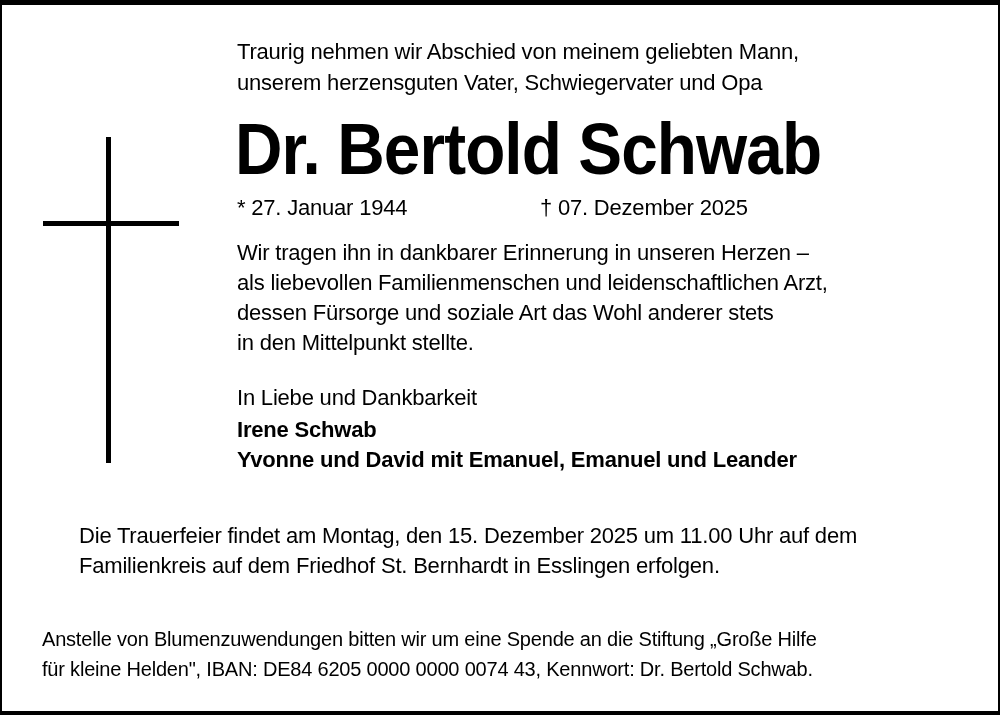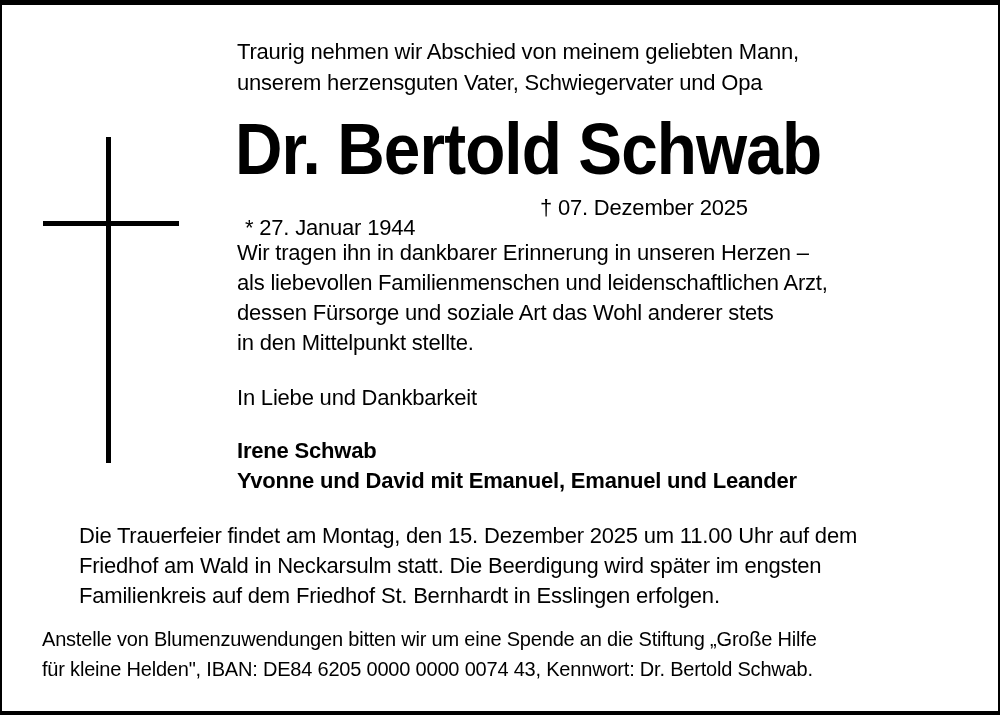"* 27. Januar 1944" .birth-date { left: 8px -> 0; margin-top: 20px -> none }
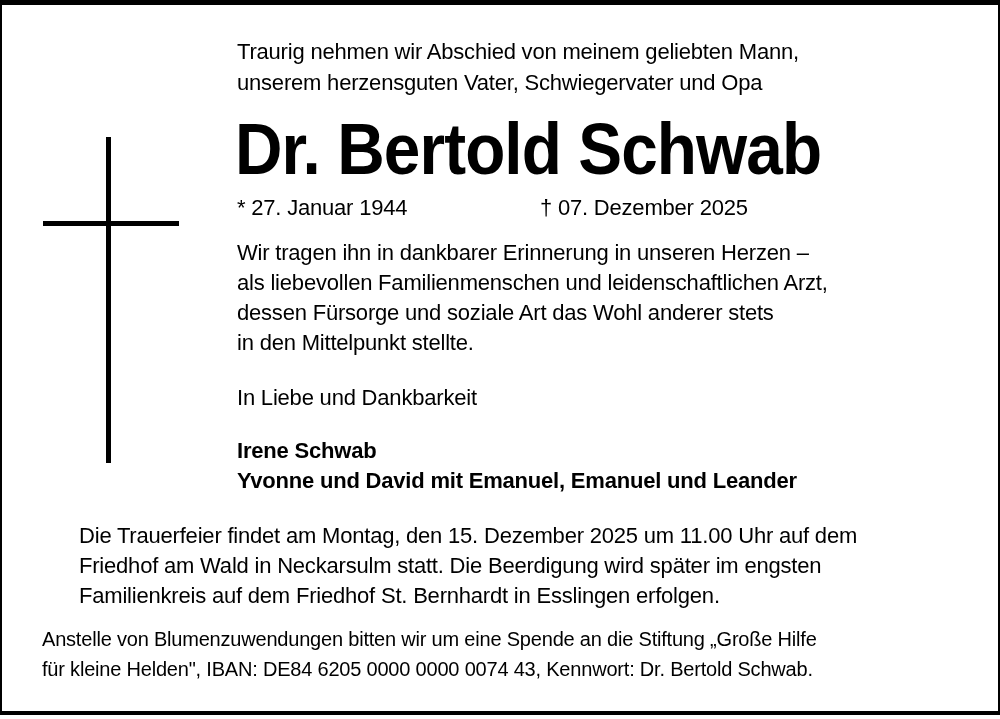"Irene Schwab" .family { top: 436px -> 415px }
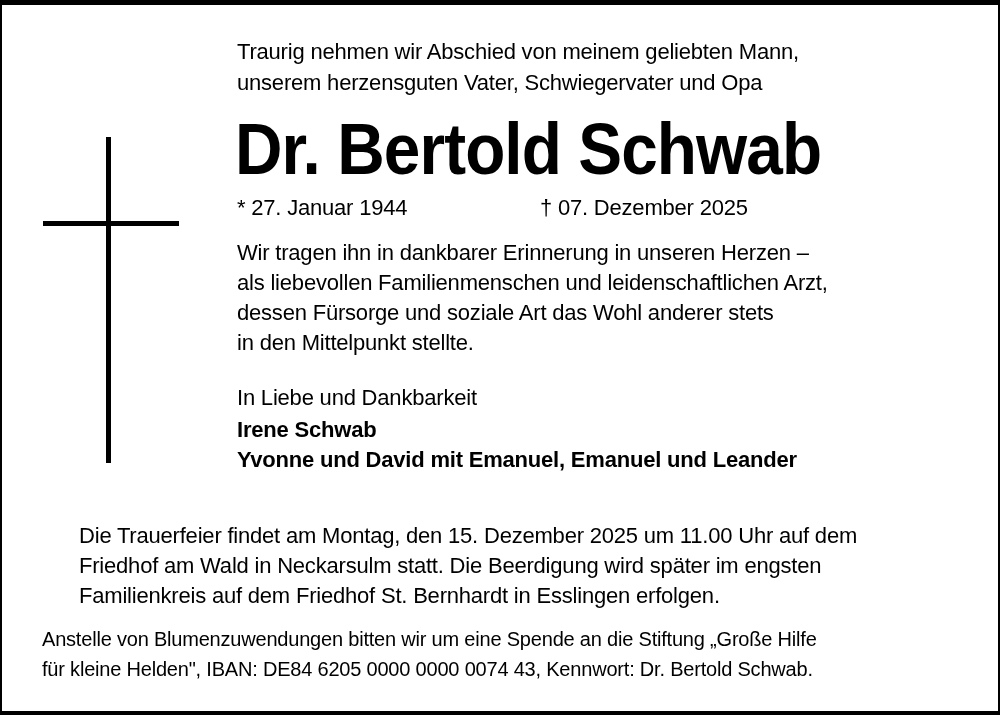"Friedhof am Wald in Neckarsulm" div.line { html: <div>Friedhof am Wald in Neckarsulm statt. Die Beerdigung wird später im engsten</div> -> none }
